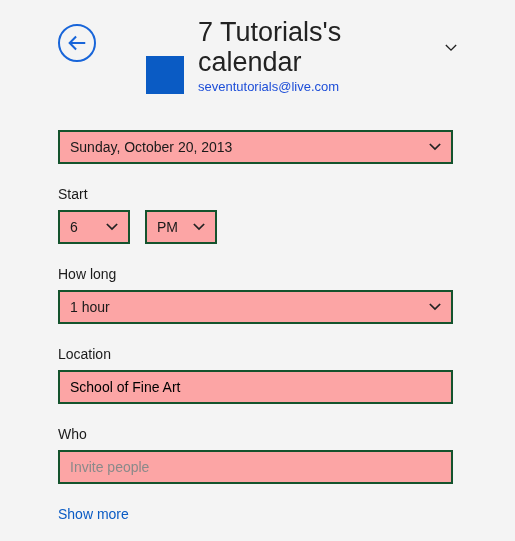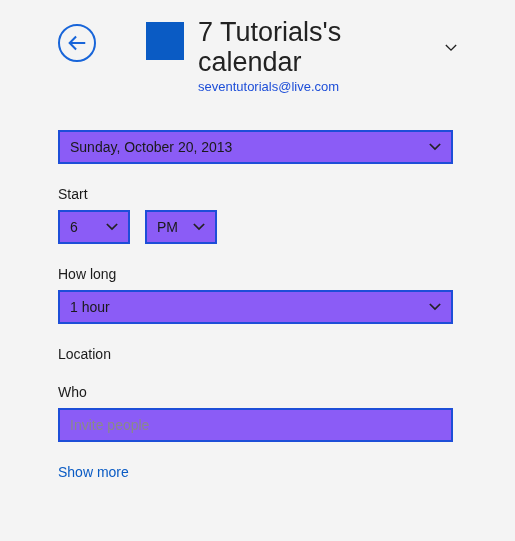"7 Tutorials's calendar" .header-main { align-items: flex-start -> flex-end }
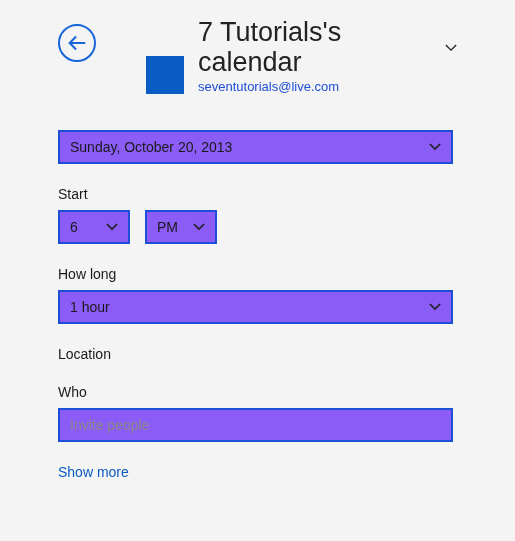"Sunday, October 20, 2013" .select-box, .input-box { background: #8b5cf6 -> #fca5a5; border: 2px solid #1d4ed8 -> 2px solid #14532d }
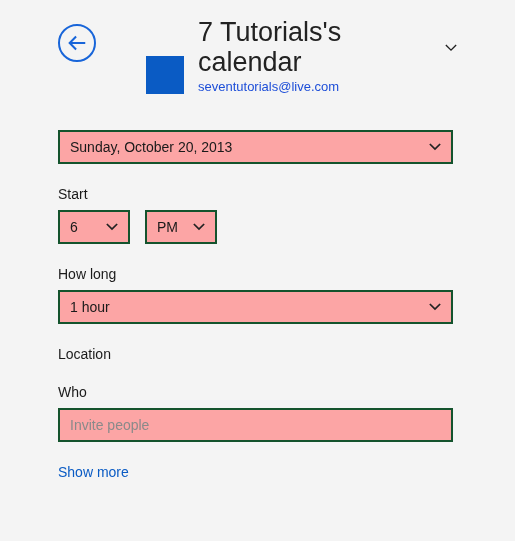"School of Fine Art" div.input-box { html: none -> <div> <input> </div> }
